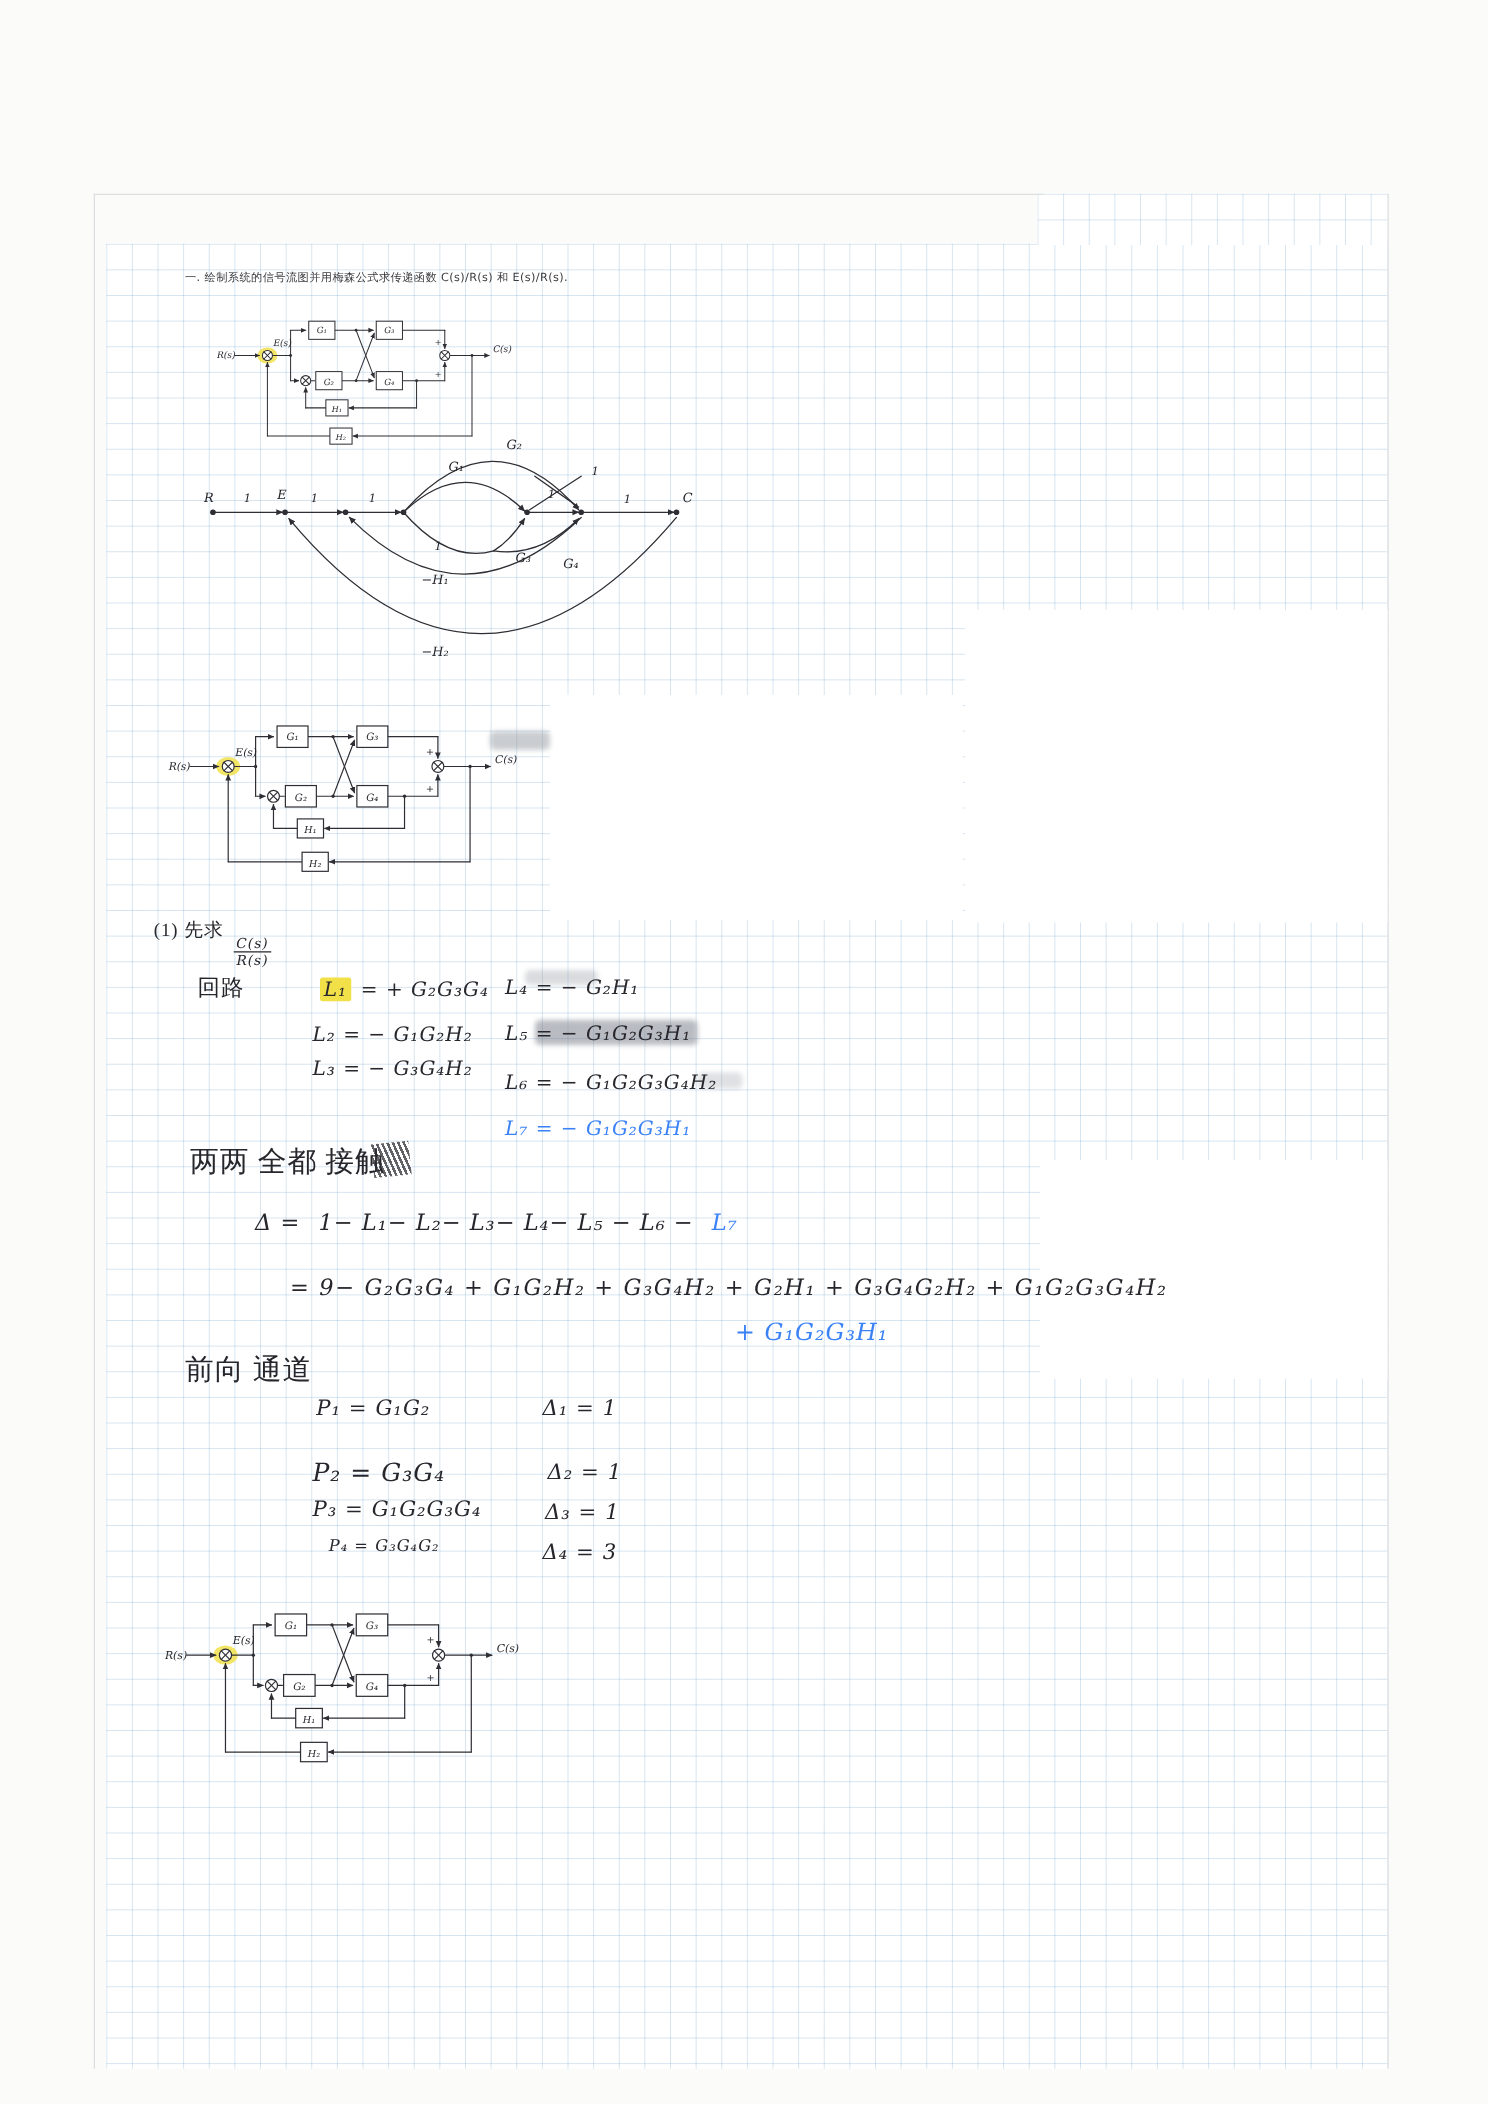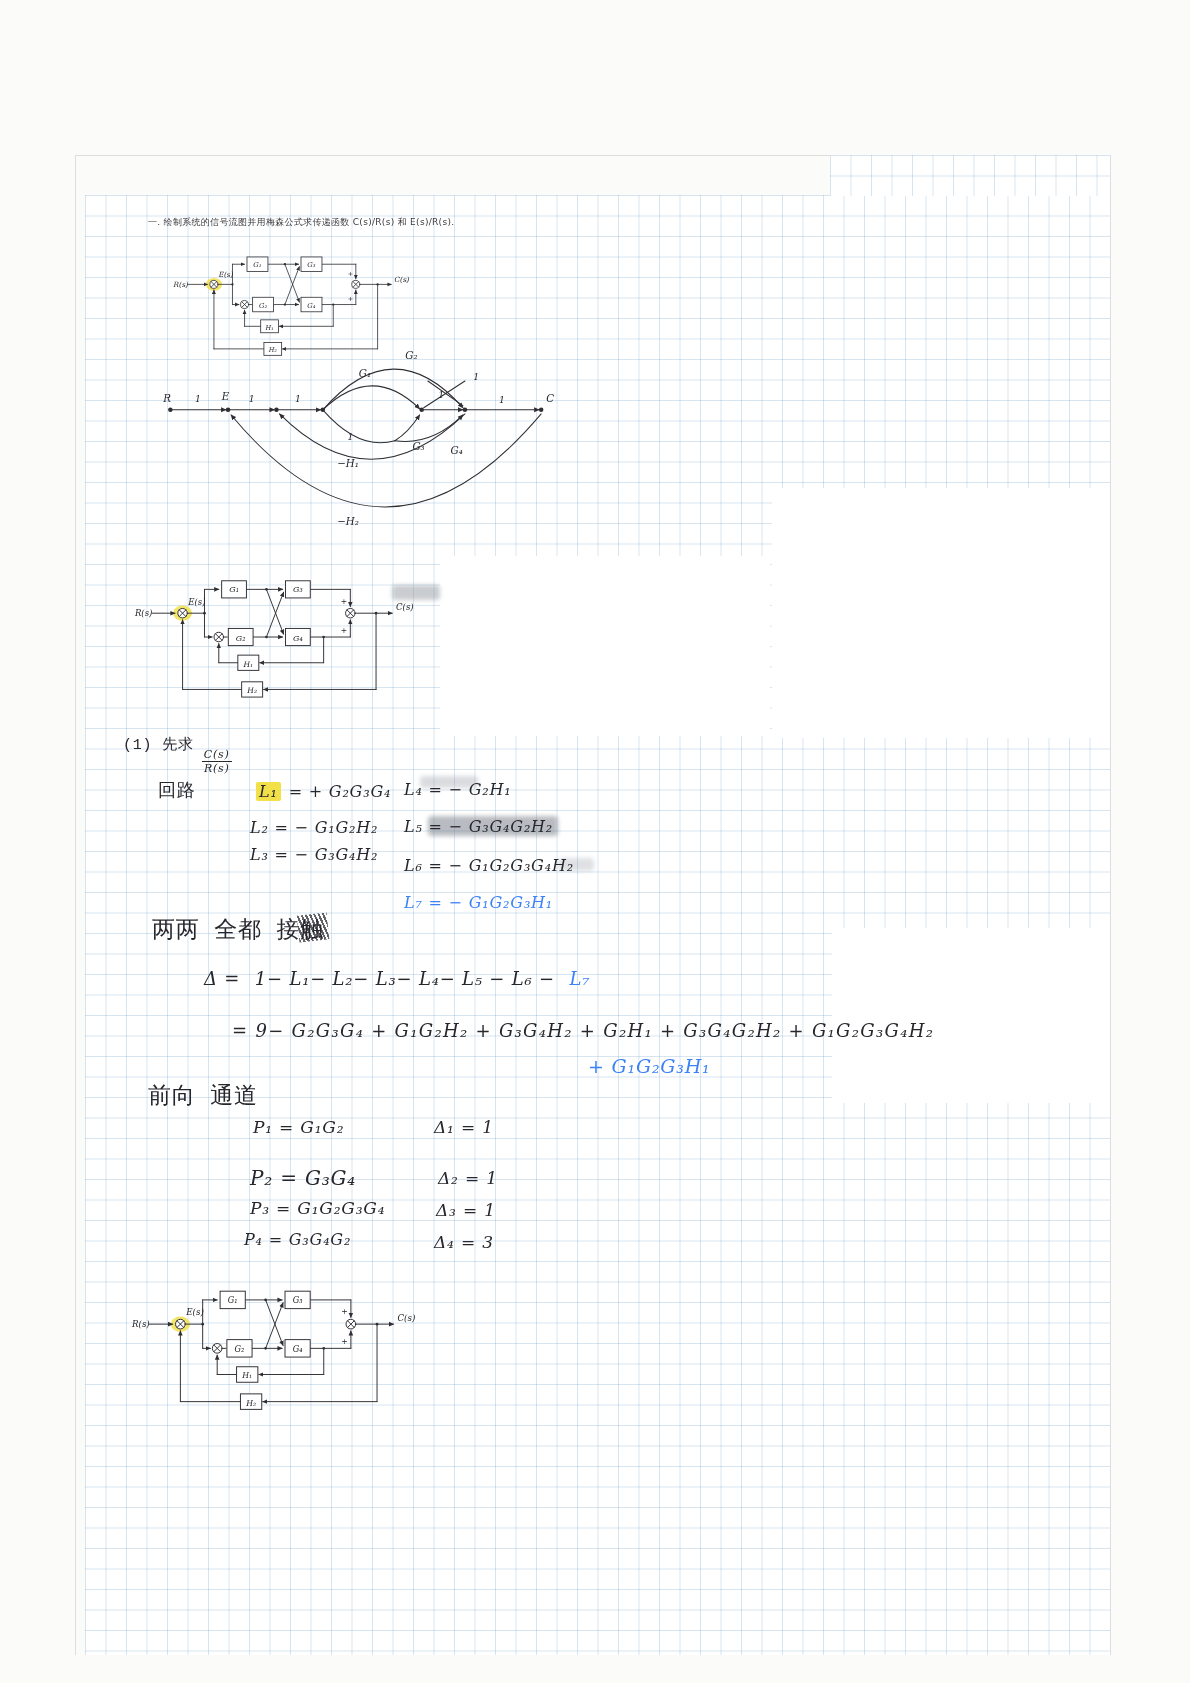"(1) 先求" .hw-cn { font-family: Liberation Mono, monospace -> Liberation Serif, serif }
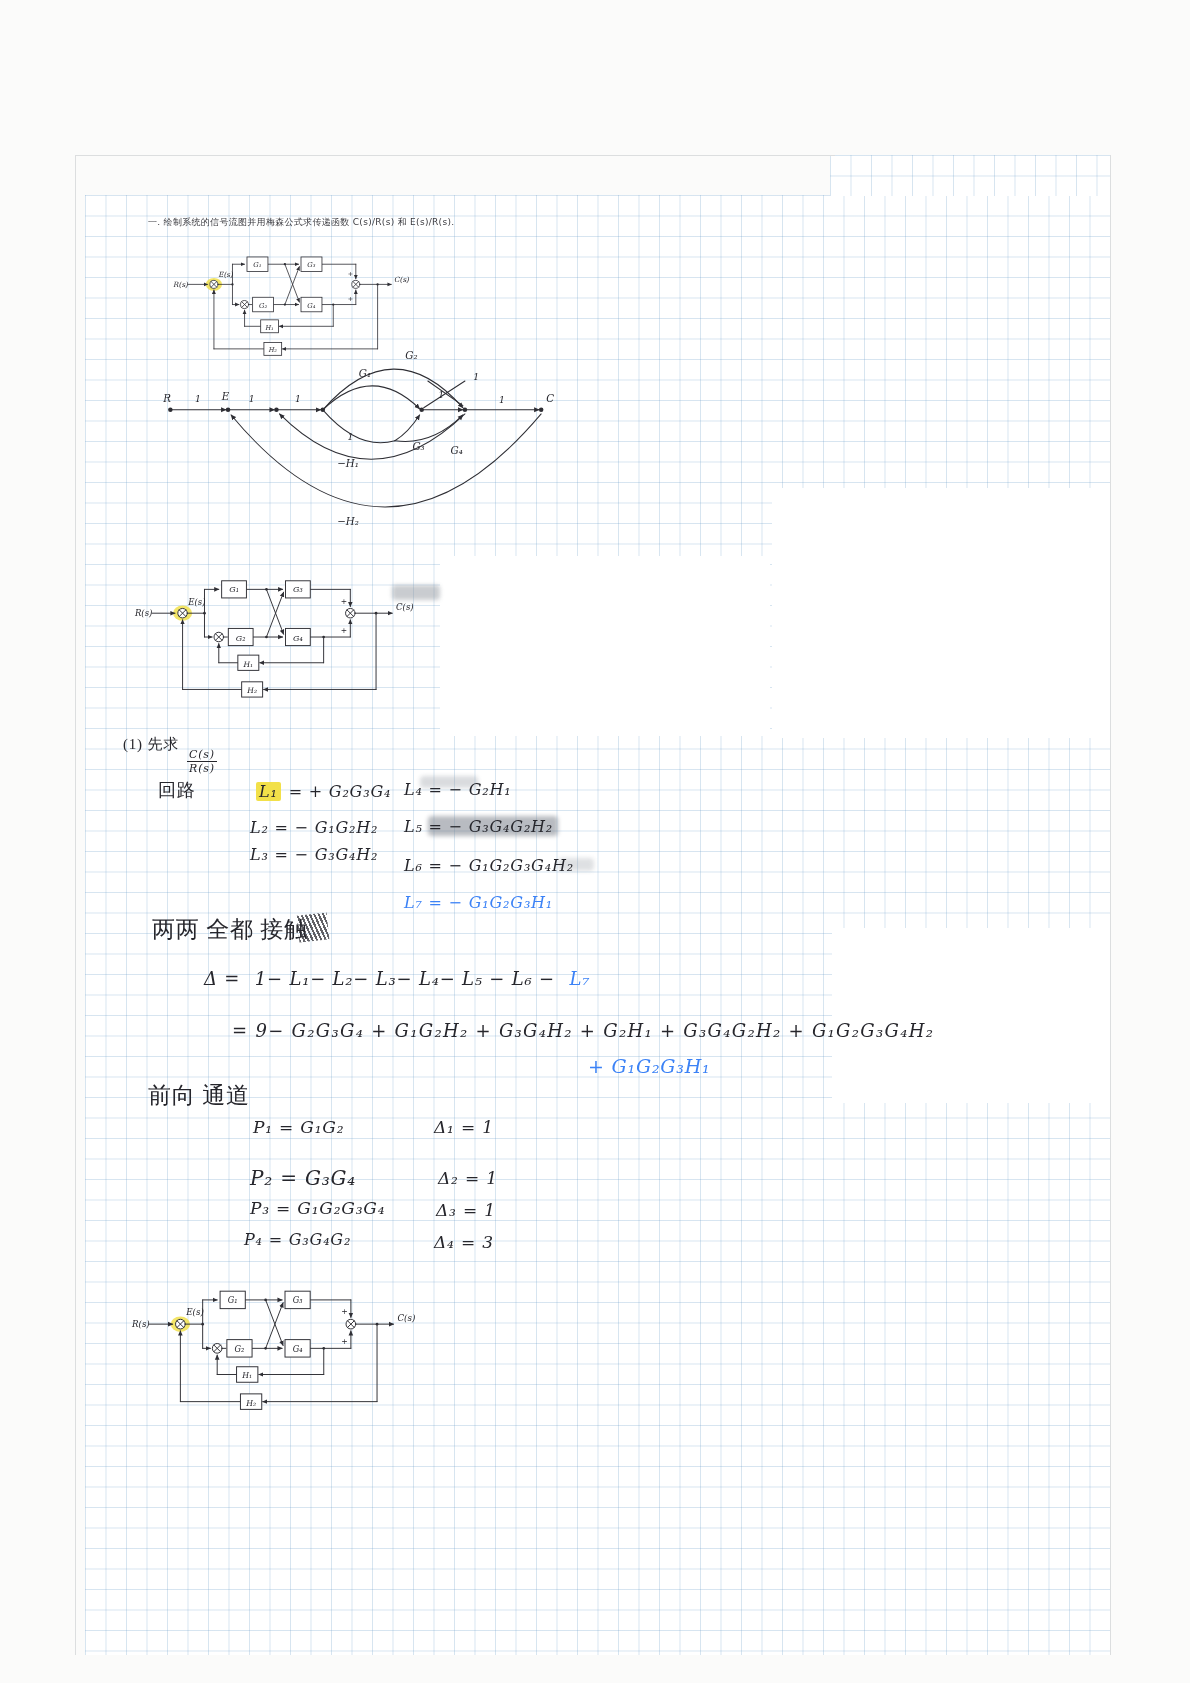"L₅ = − G₃G₄G₂H₂" div.hw { text: G₃G₄G₂H₂ -> G₁G₂G₃H₁ }
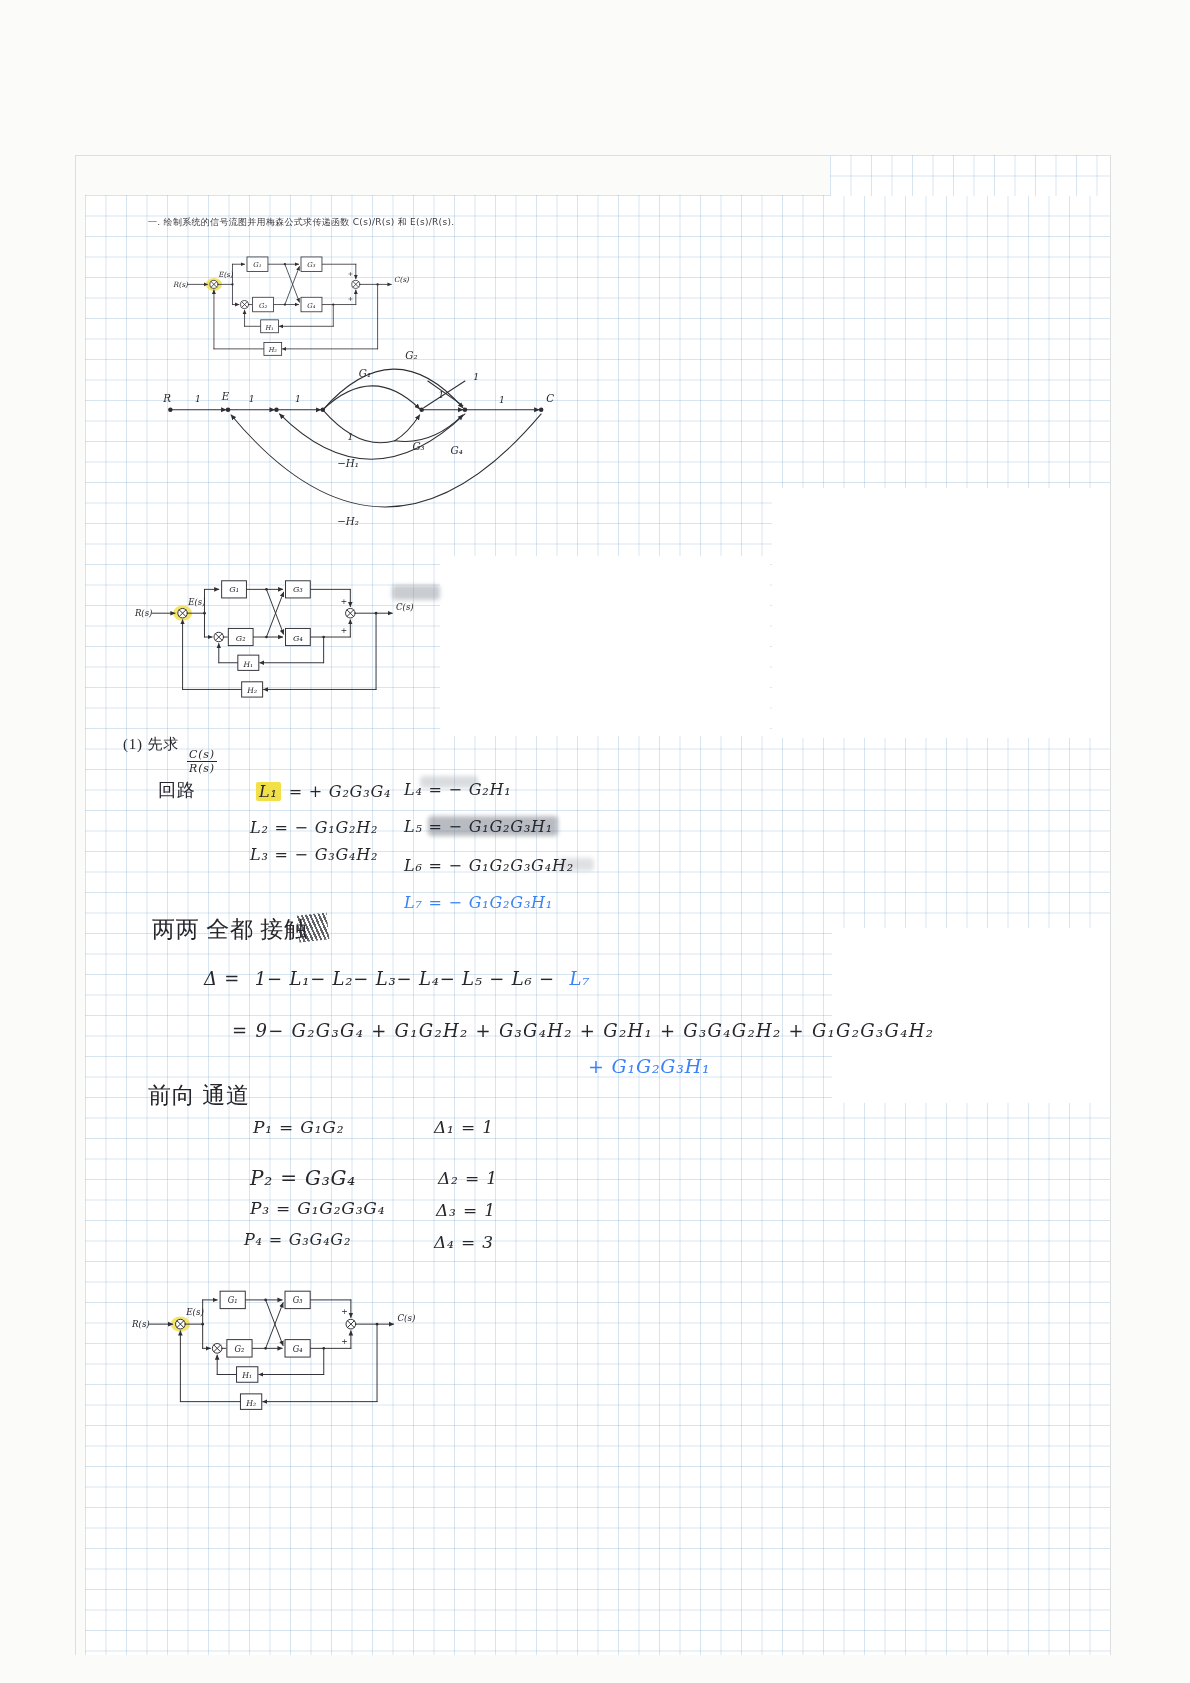"P₄ = G₃G₄G₂" div.hw { font-size: 16px -> 13px; left: 244px -> 263px }
